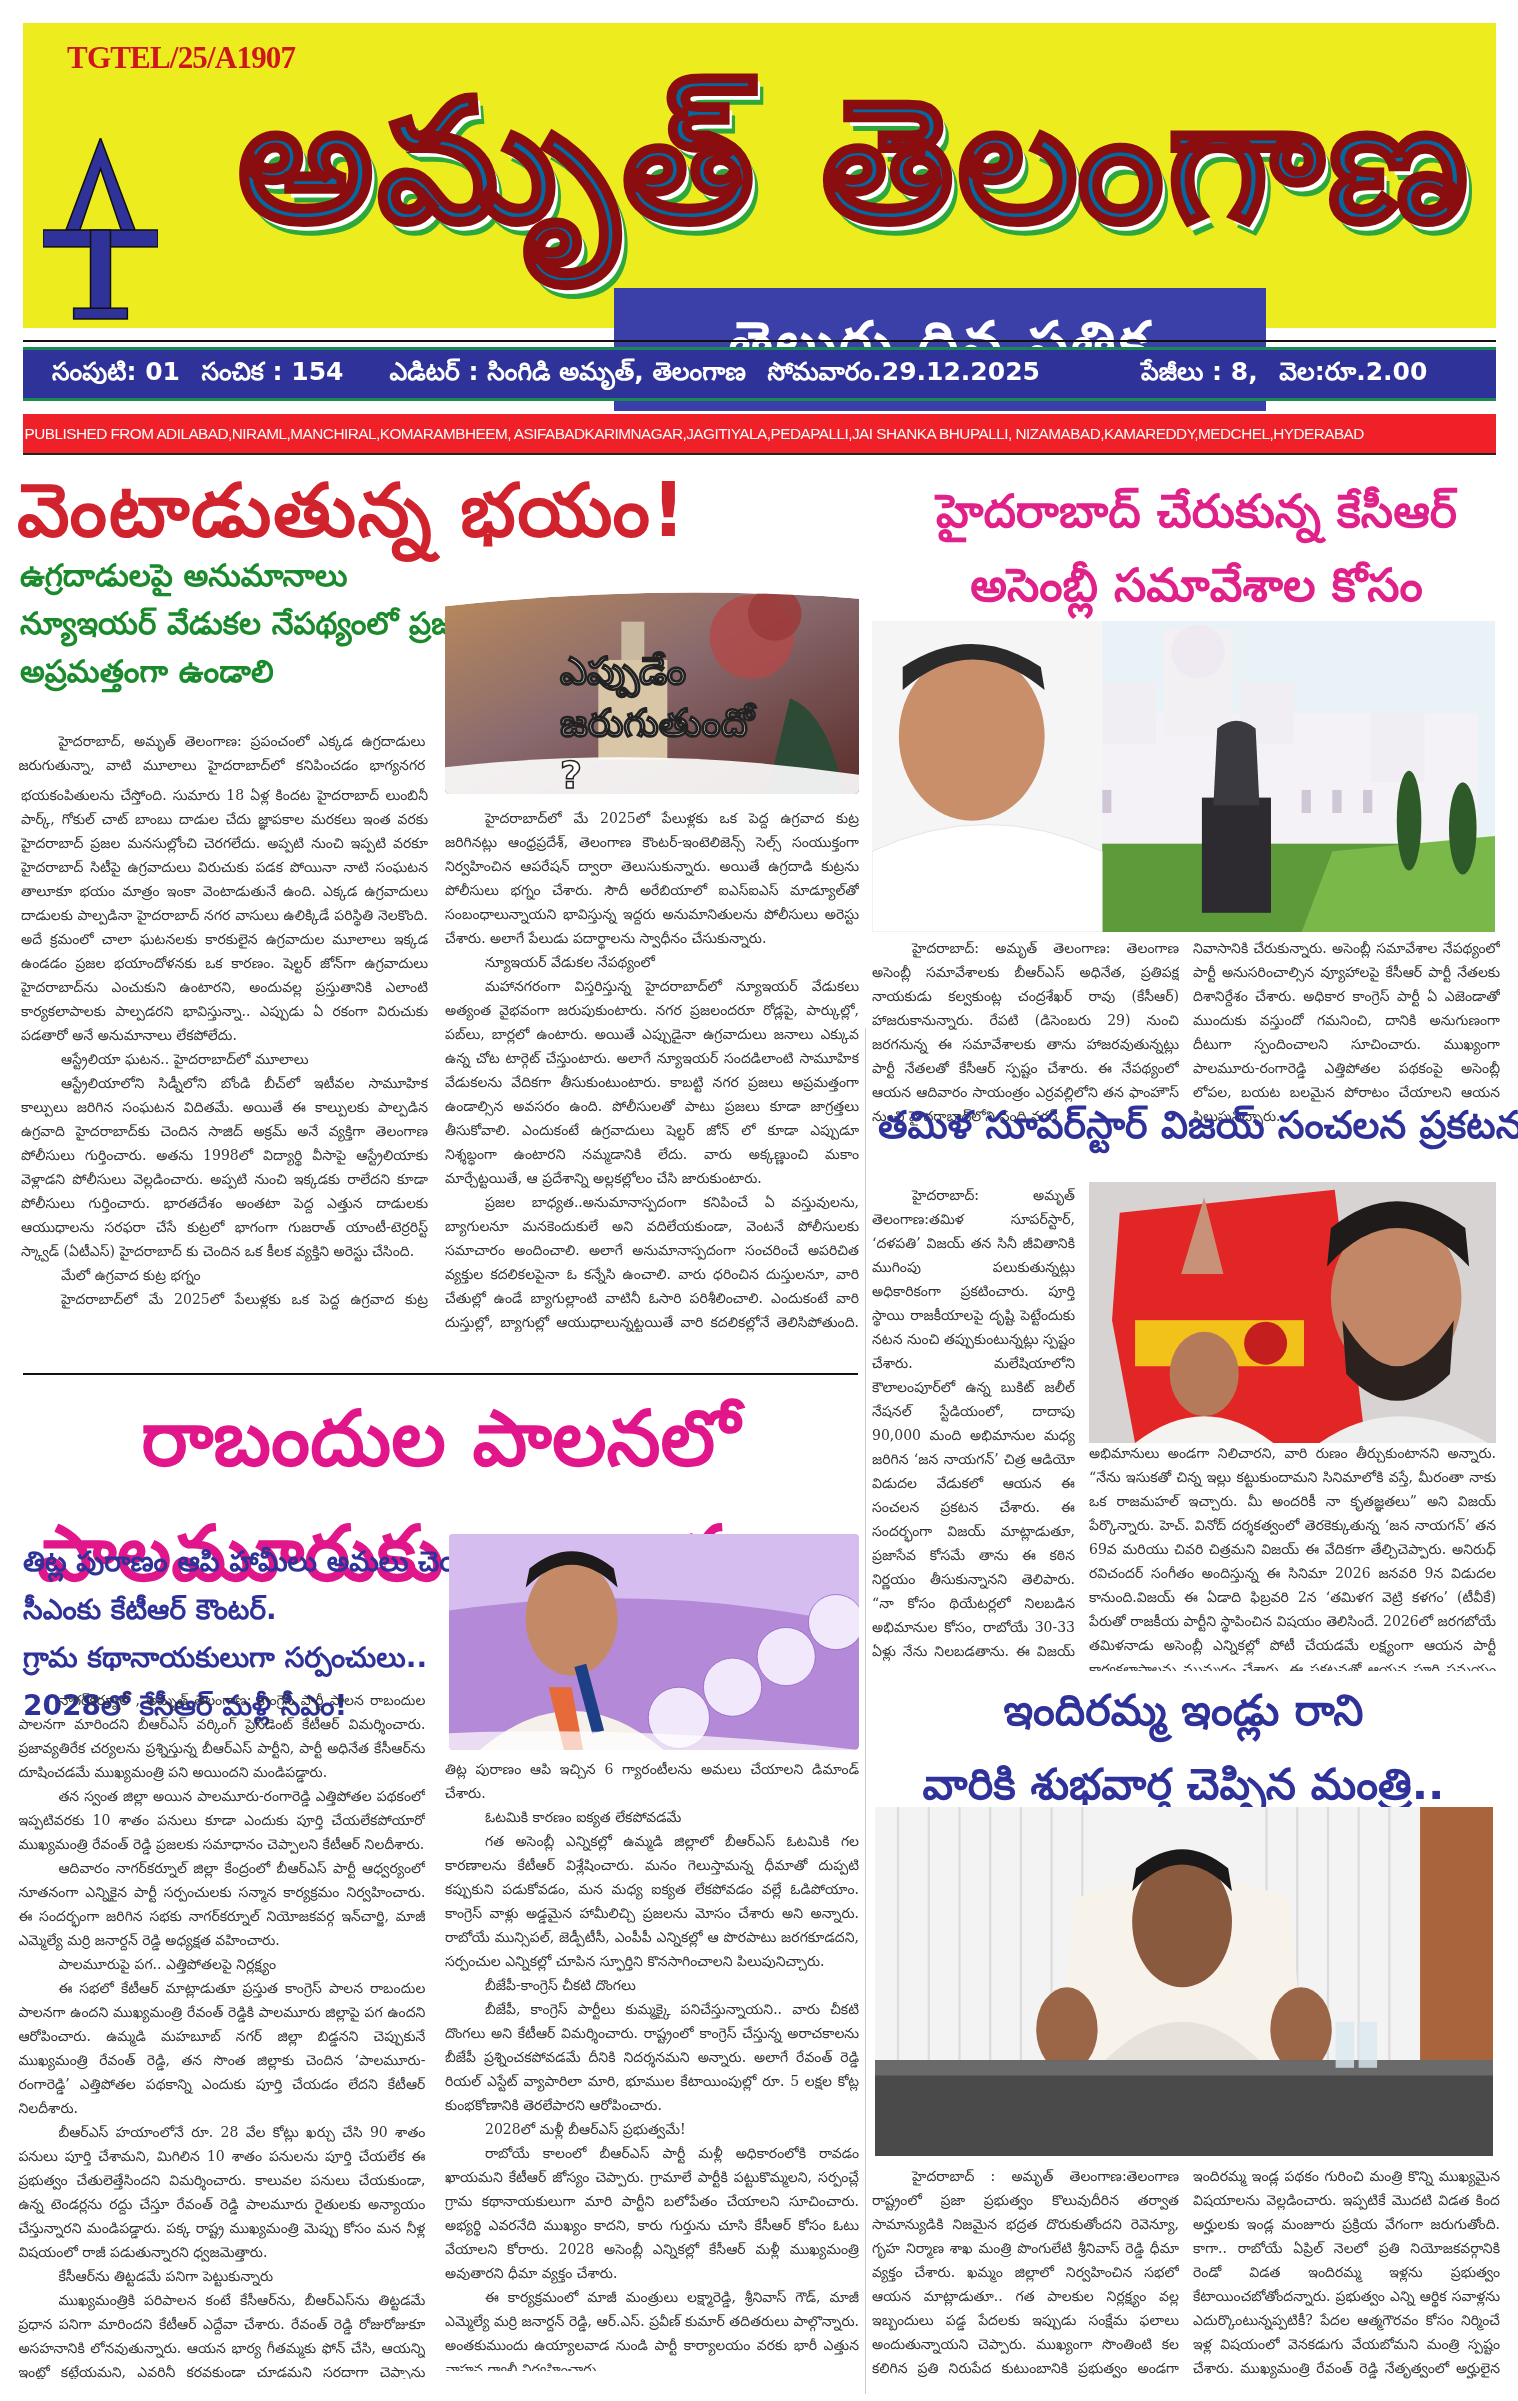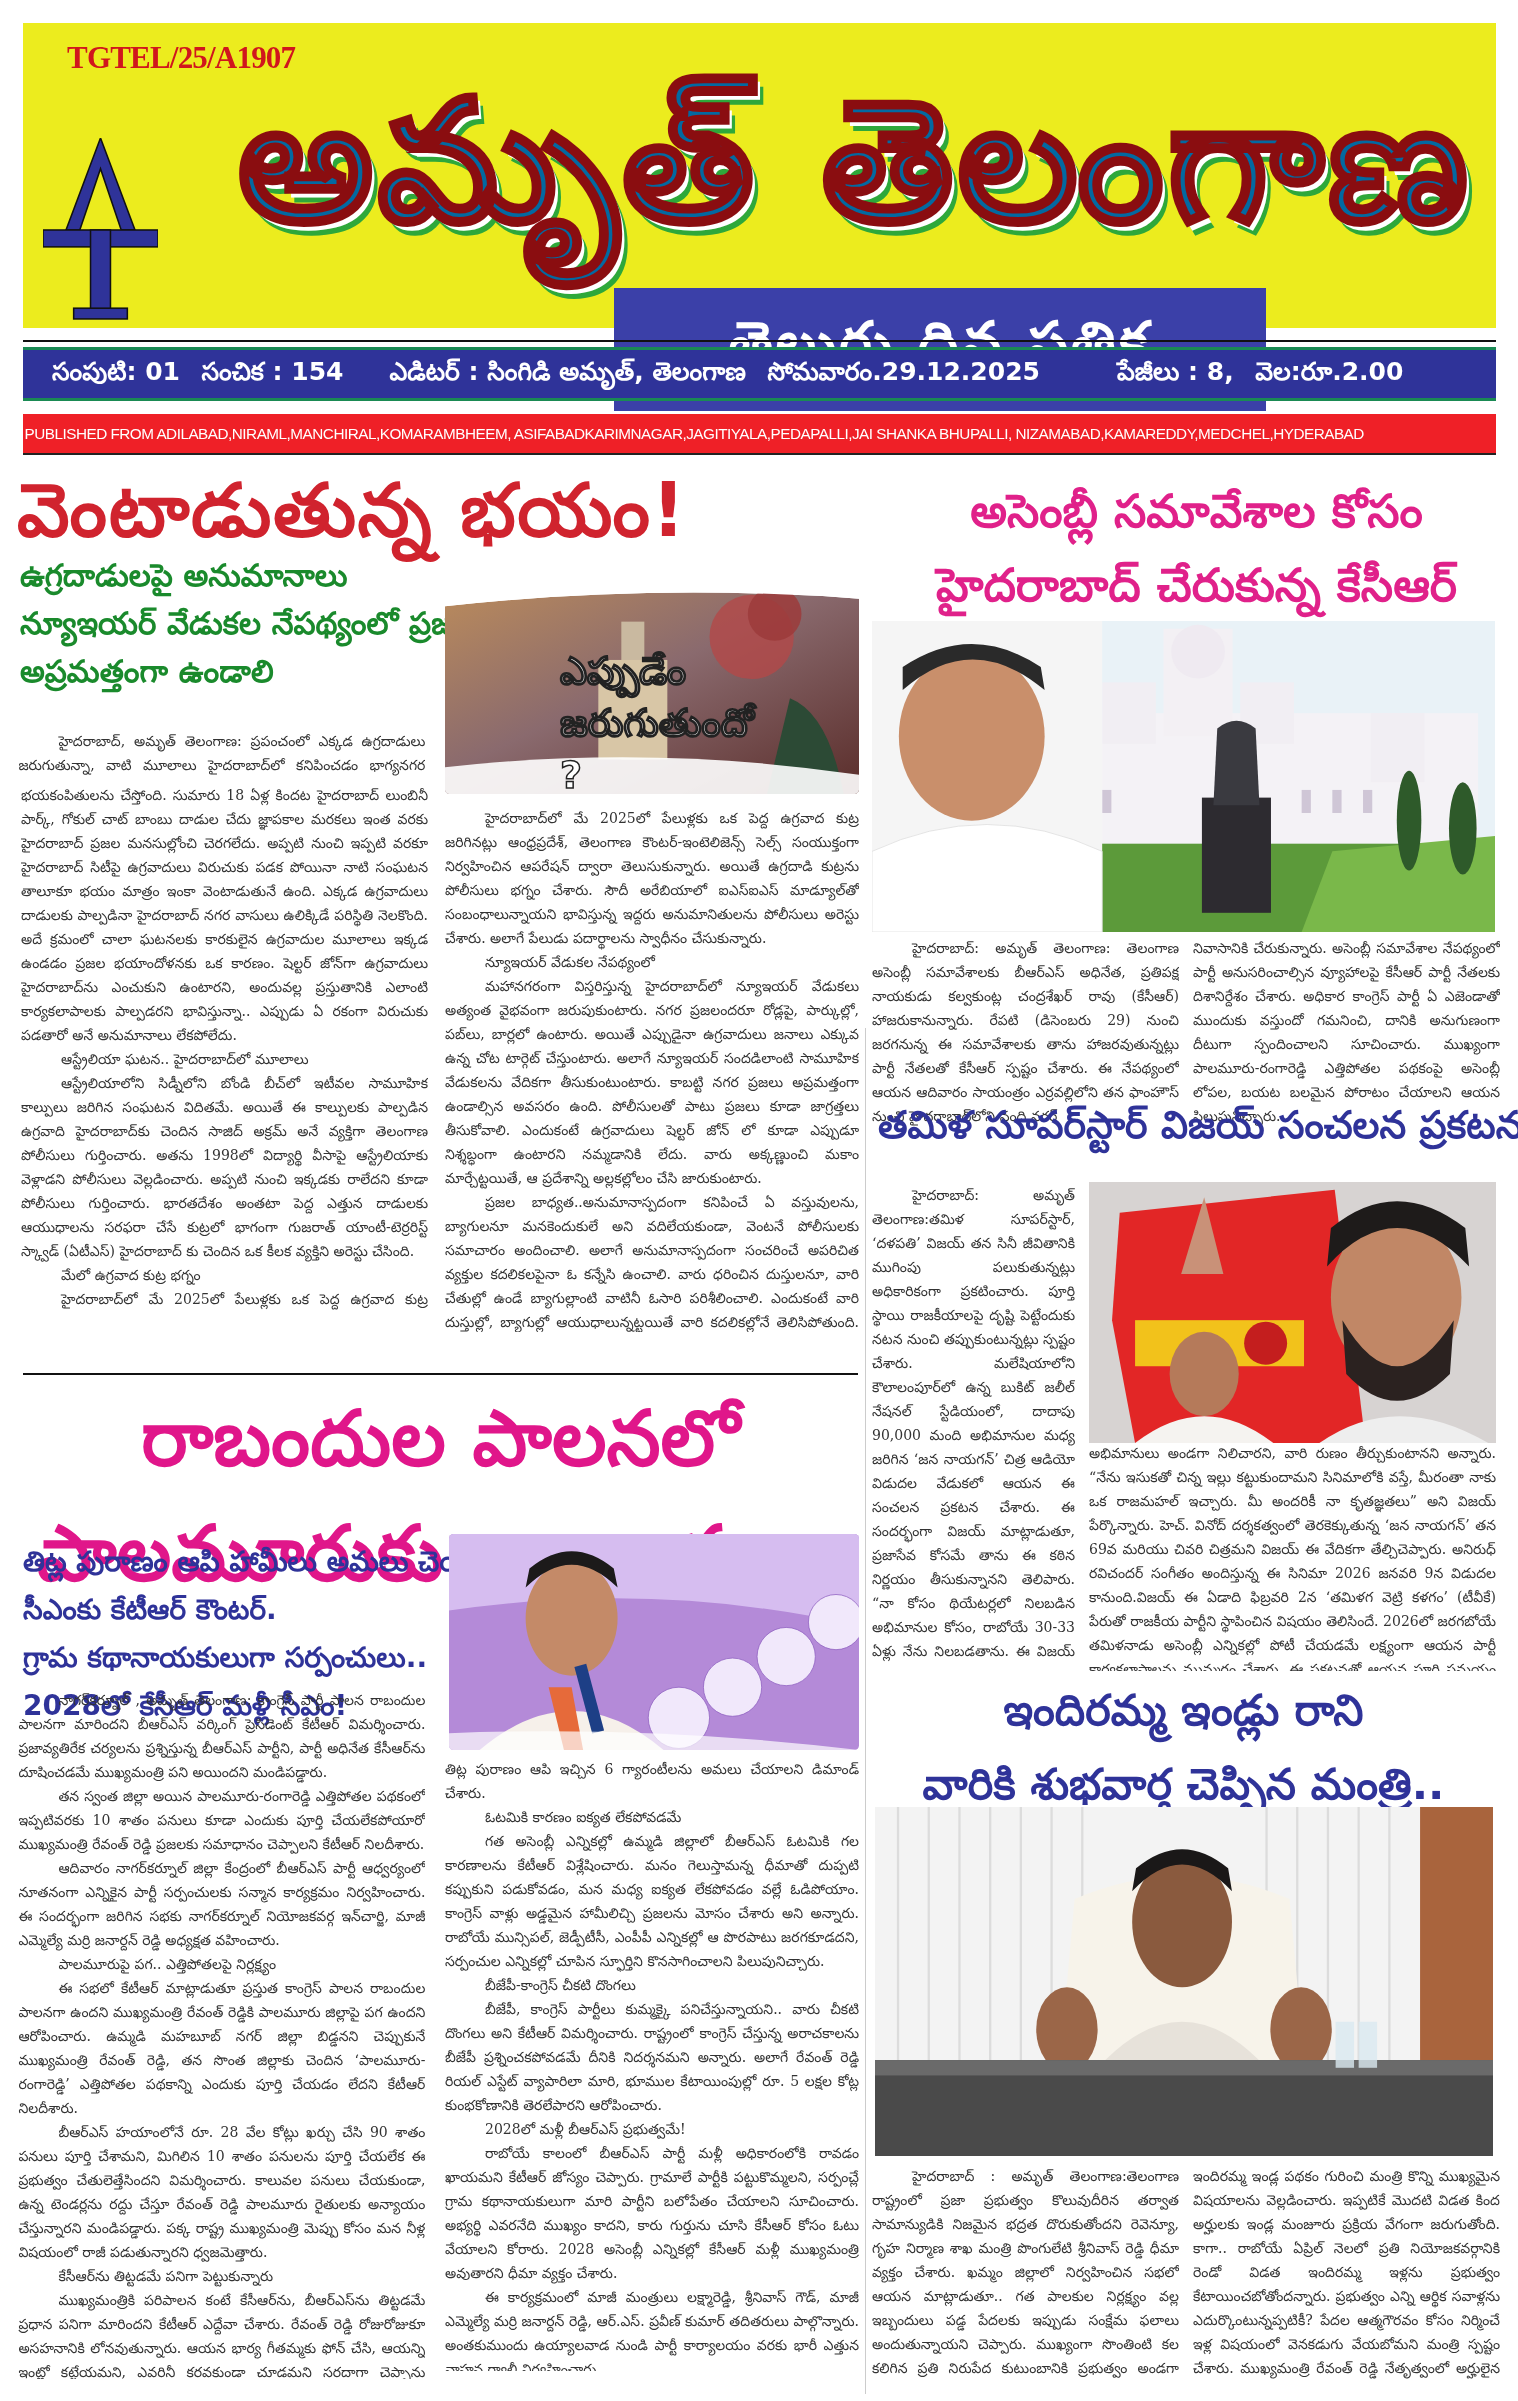"సోమవారం.29.12.2025" .infobar .gap { margin-right: 77px -> 101px }
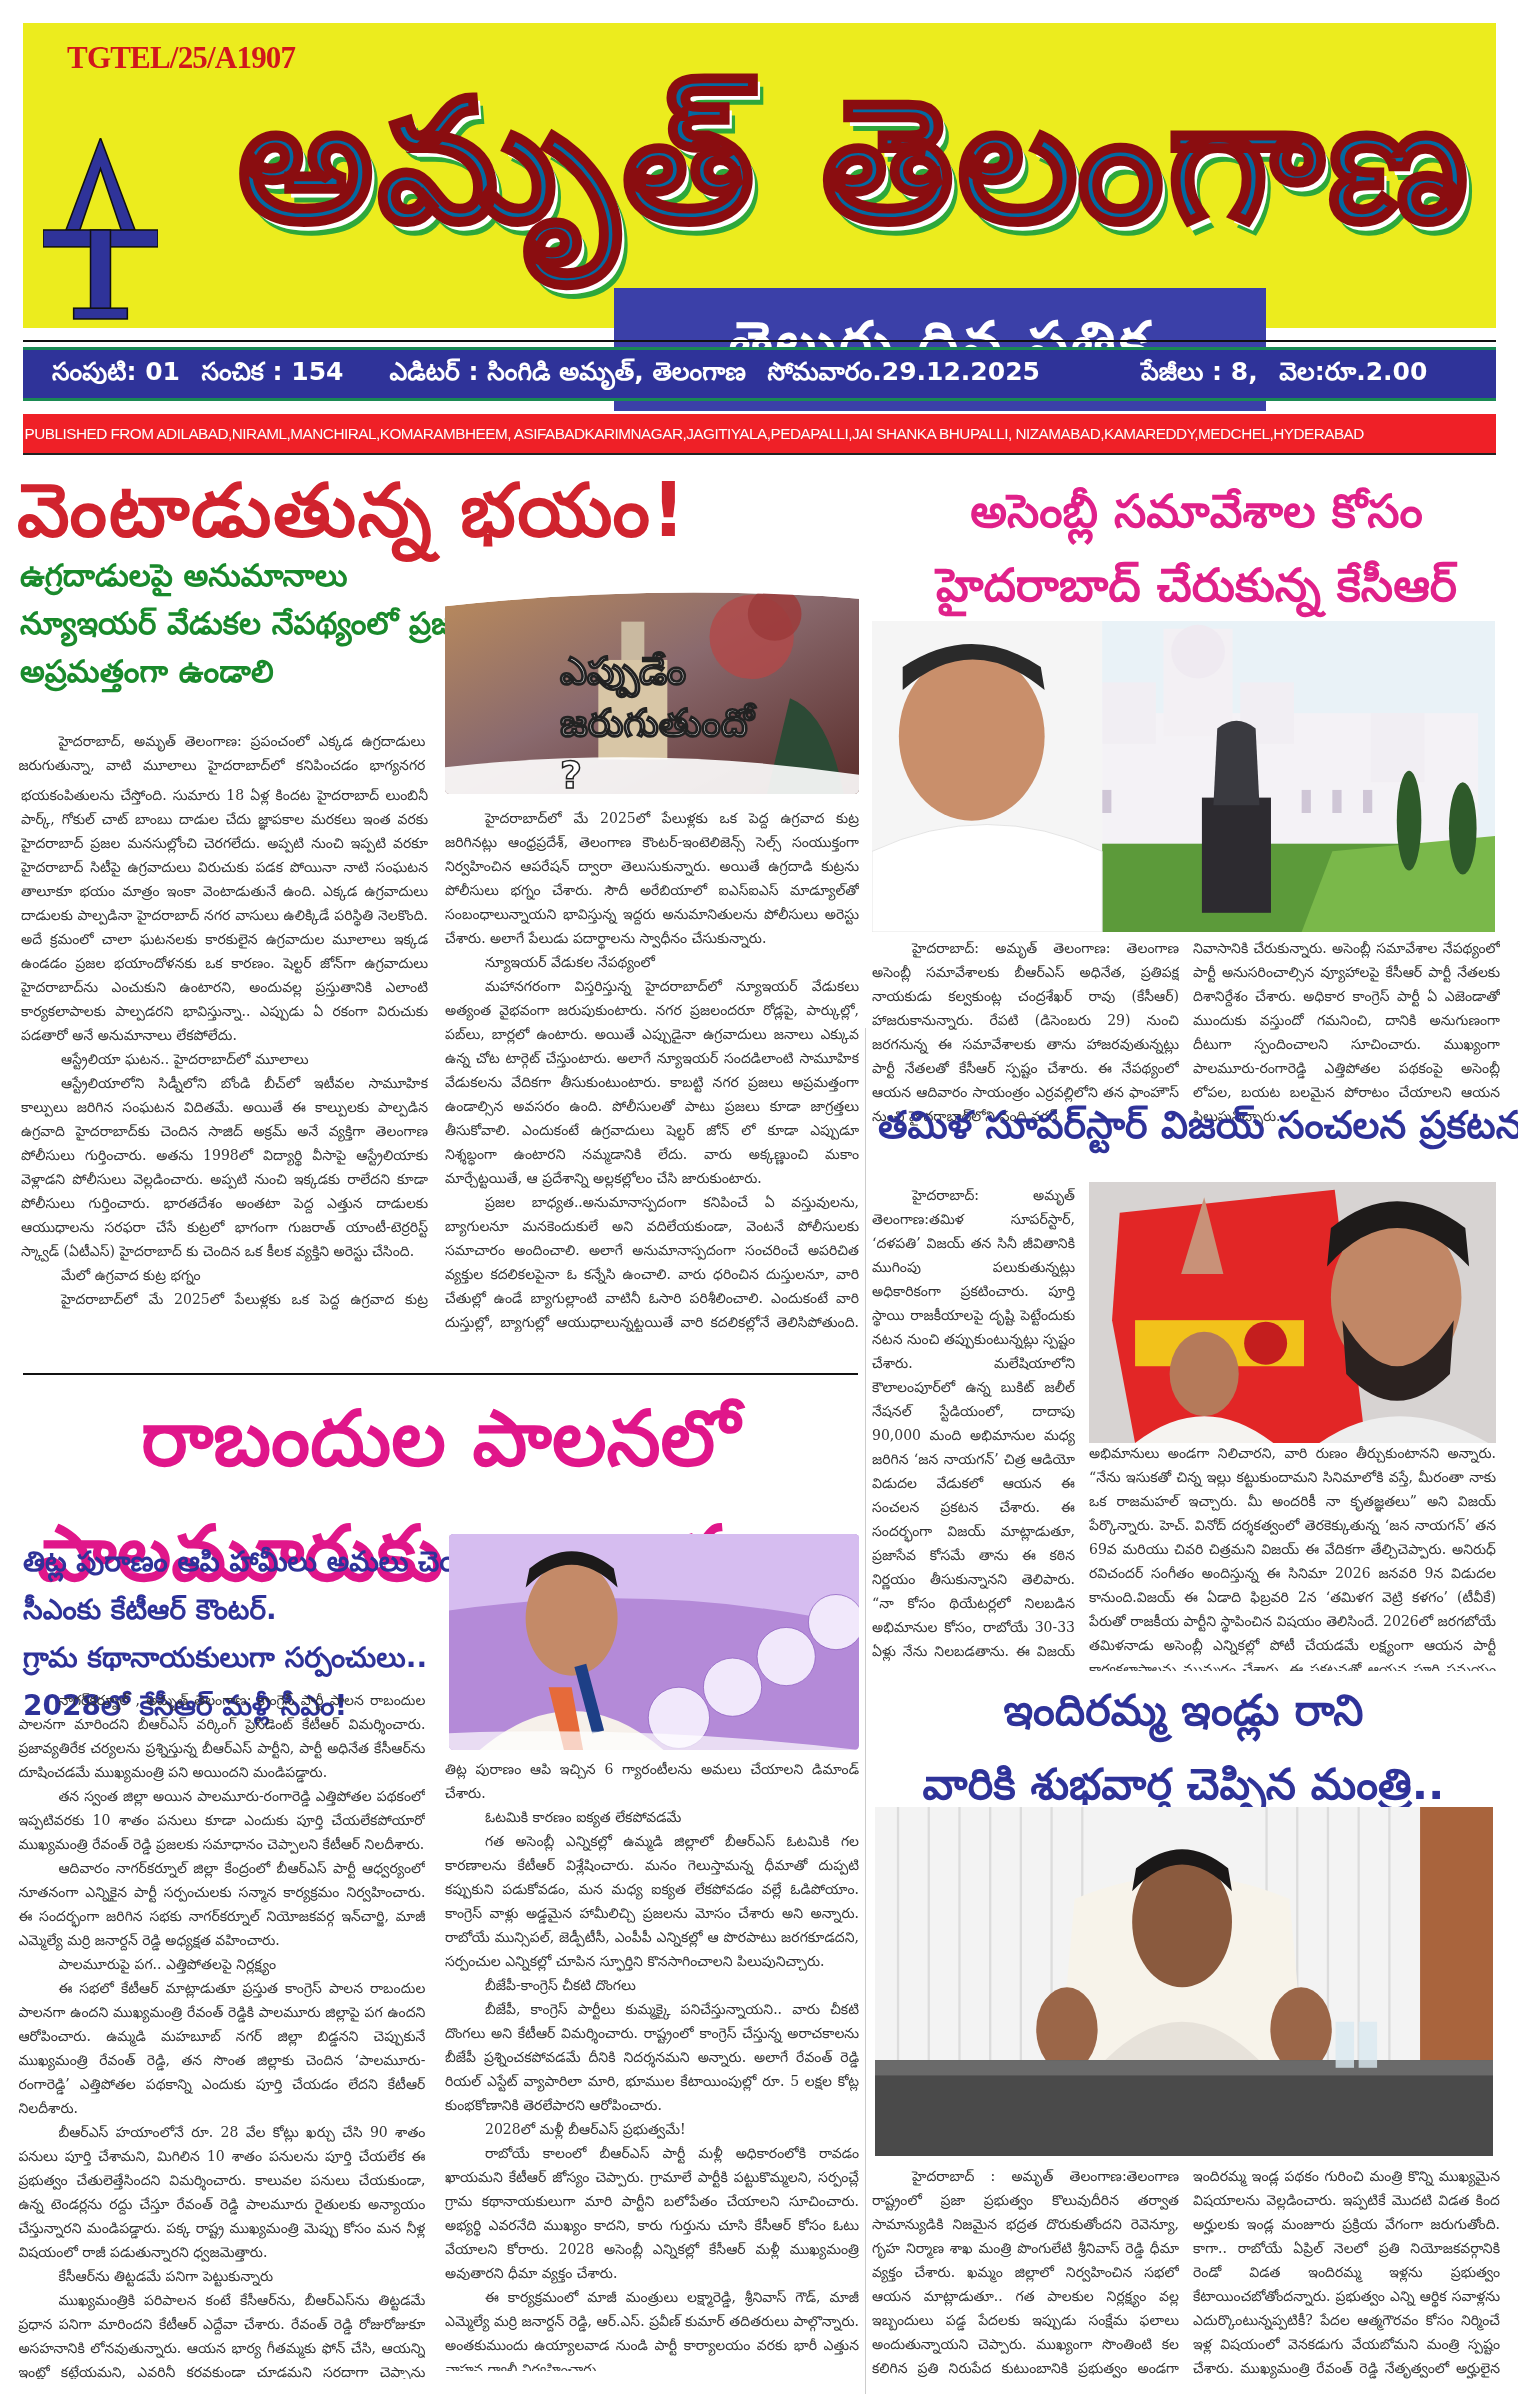"అసెంబ్లీ సమావేశాల కోసం" div { order: before "హైదరాబాద్ చేరుకున్న కేసీఆర్" -> after "హైదరాబాద్ చేరుకున్న కేసీఆర్" }
